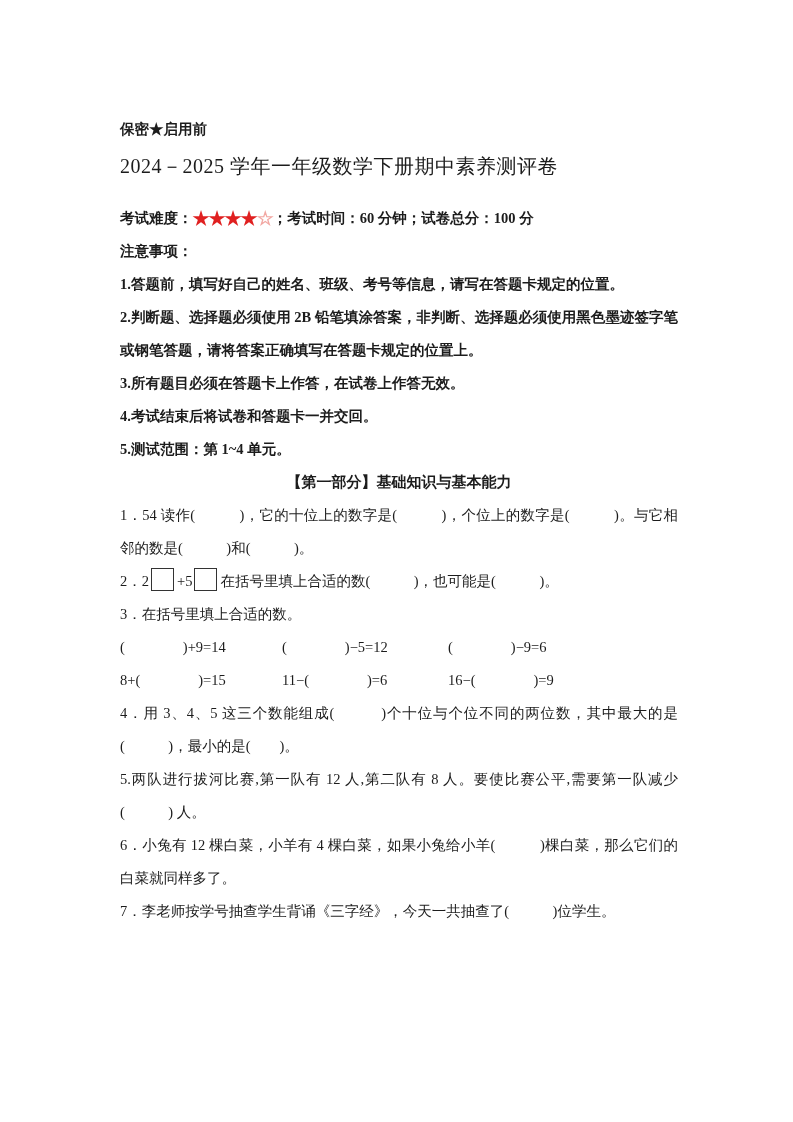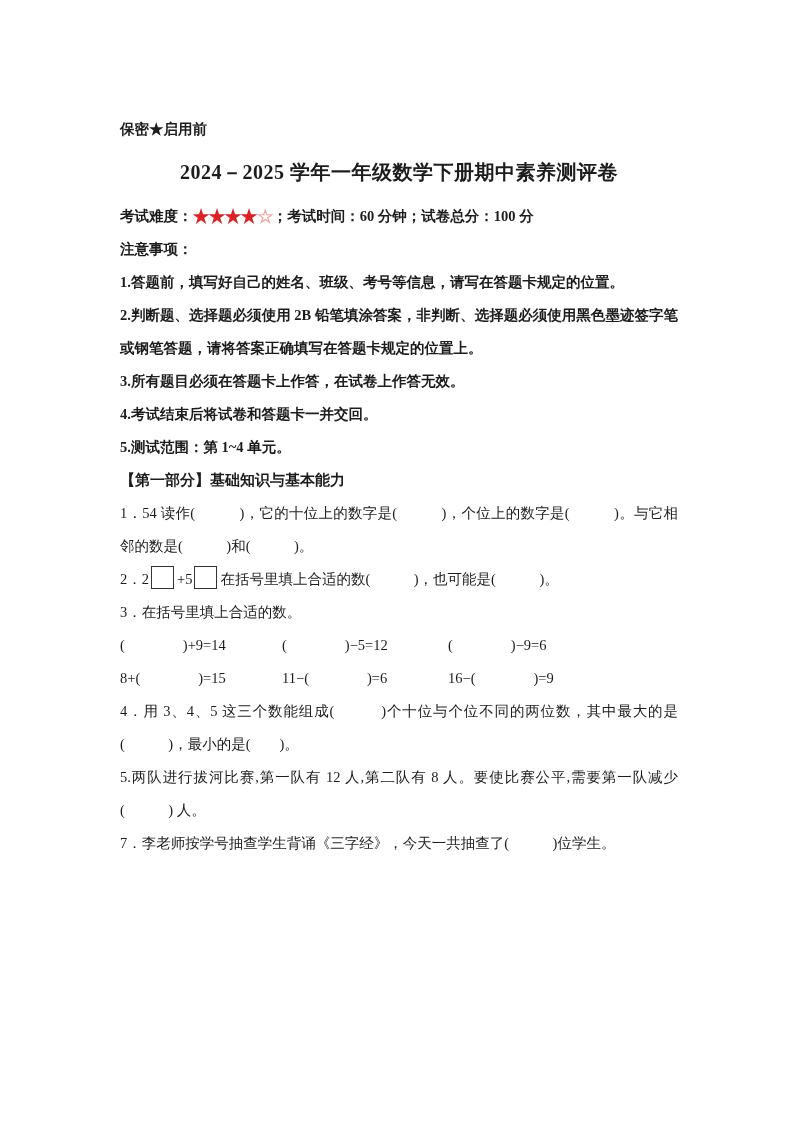"2024－2025 学年一年级数学下册期中素养测评卷" .exam-title { font-weight: bold -> normal; margin-top: 14px -> 8px; text-align: center -> none }
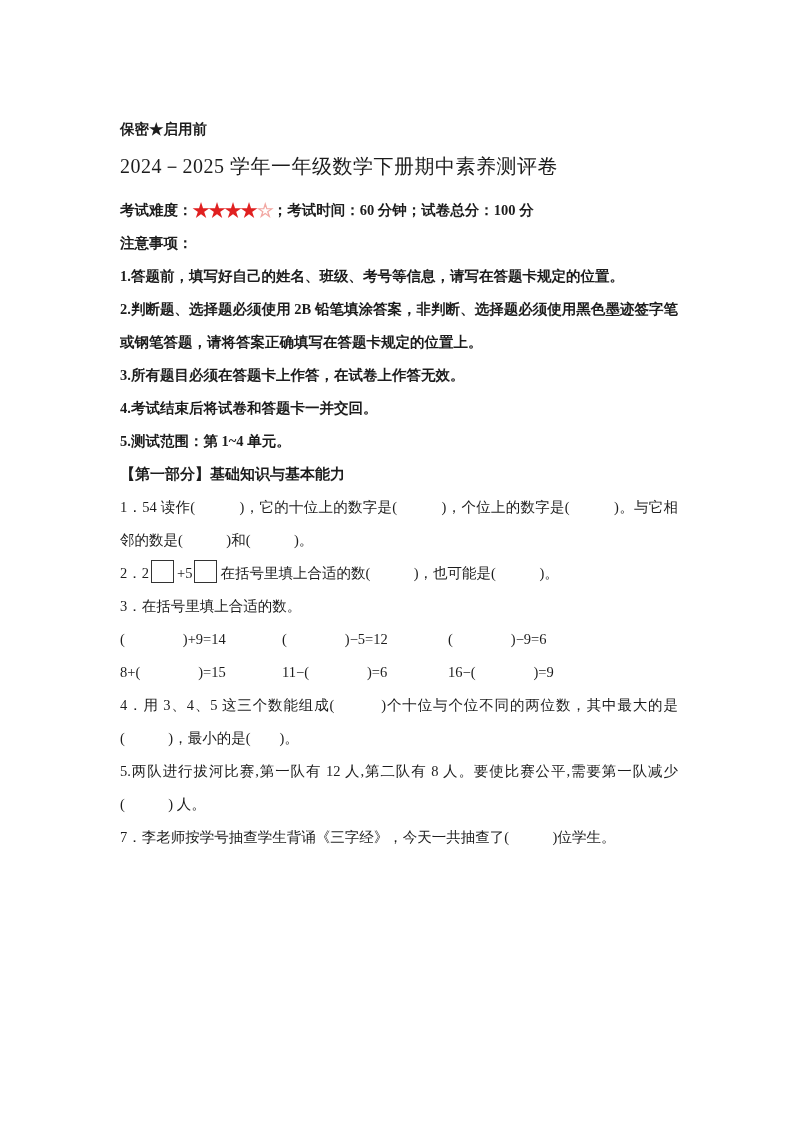"考试难度：★★★★☆；考试时间：60 分钟；试卷总分：100 分" .meta-line { margin-top: 10px -> 18px }
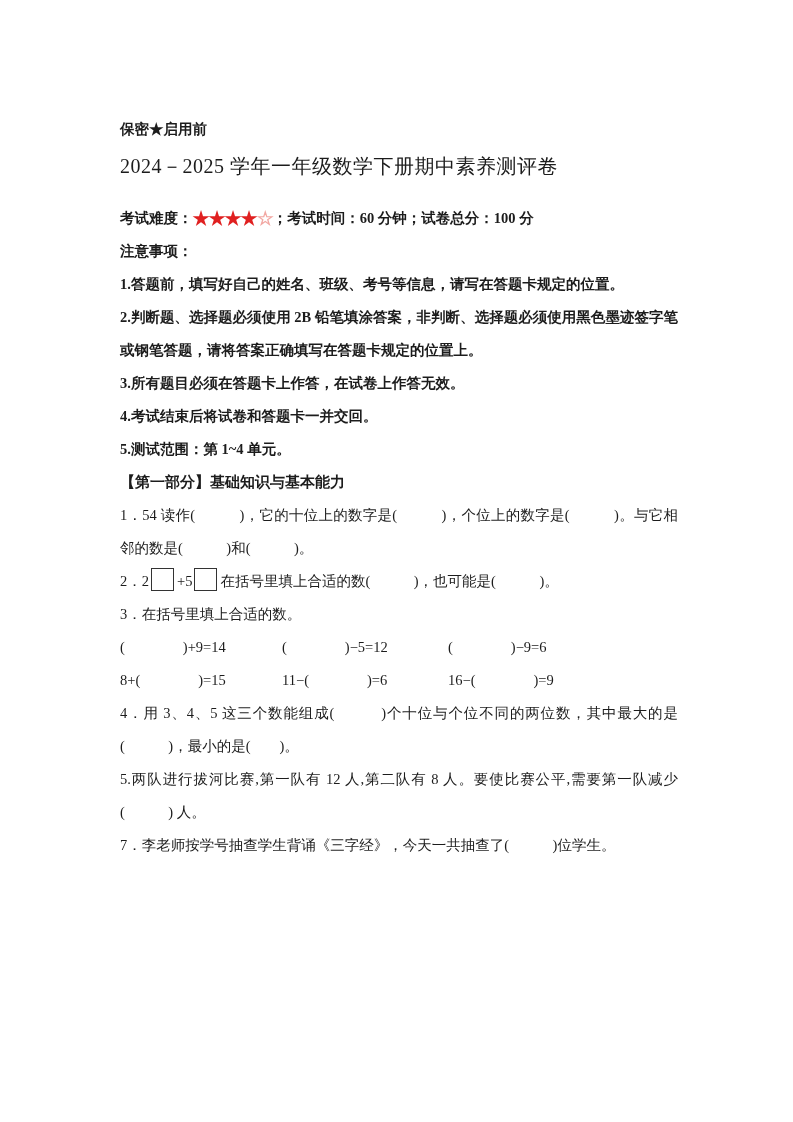"【第一部分】基础知识与基本能力" .section-heading { text-align: left -> center }
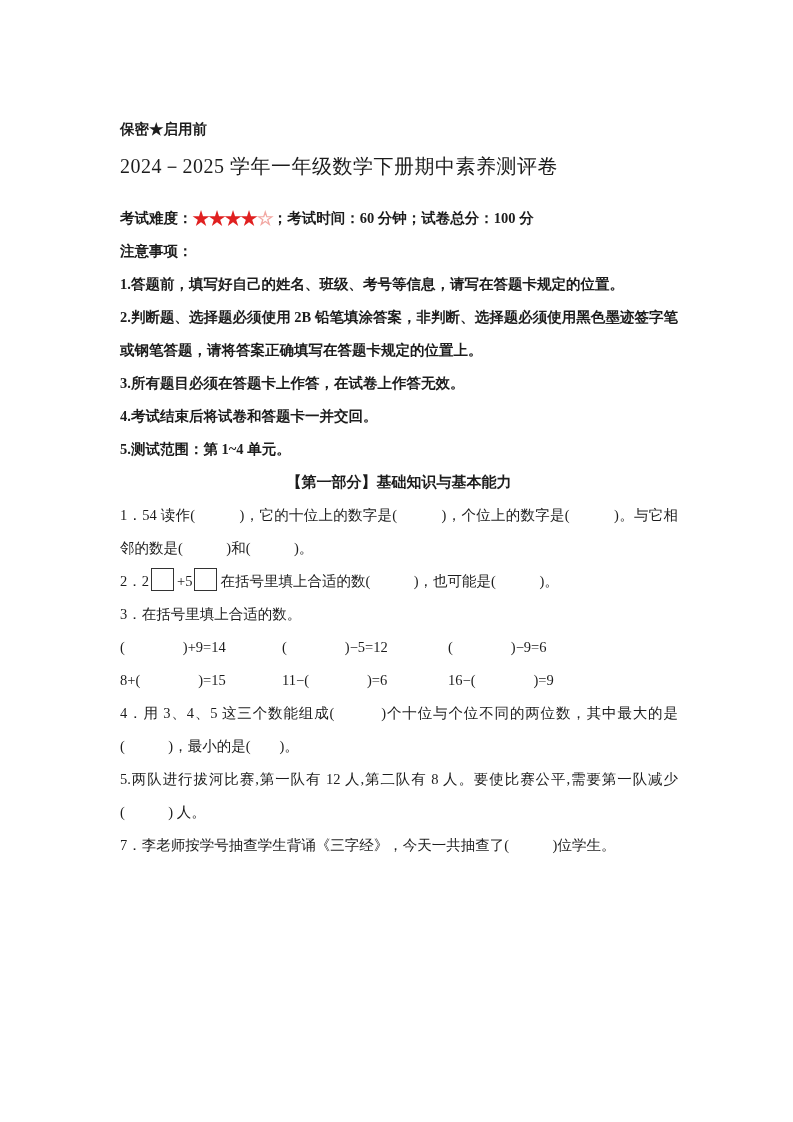"6．小兔有 12 棵白菜，小羊有 4 棵白菜，如果小兔给小羊(" p.q { html: none -> <p>6．小兔有 12 棵白菜，小羊有 4 棵白菜，如果小兔给小羊( )棵白菜，那么它们的白菜就同样多了。</p> }
